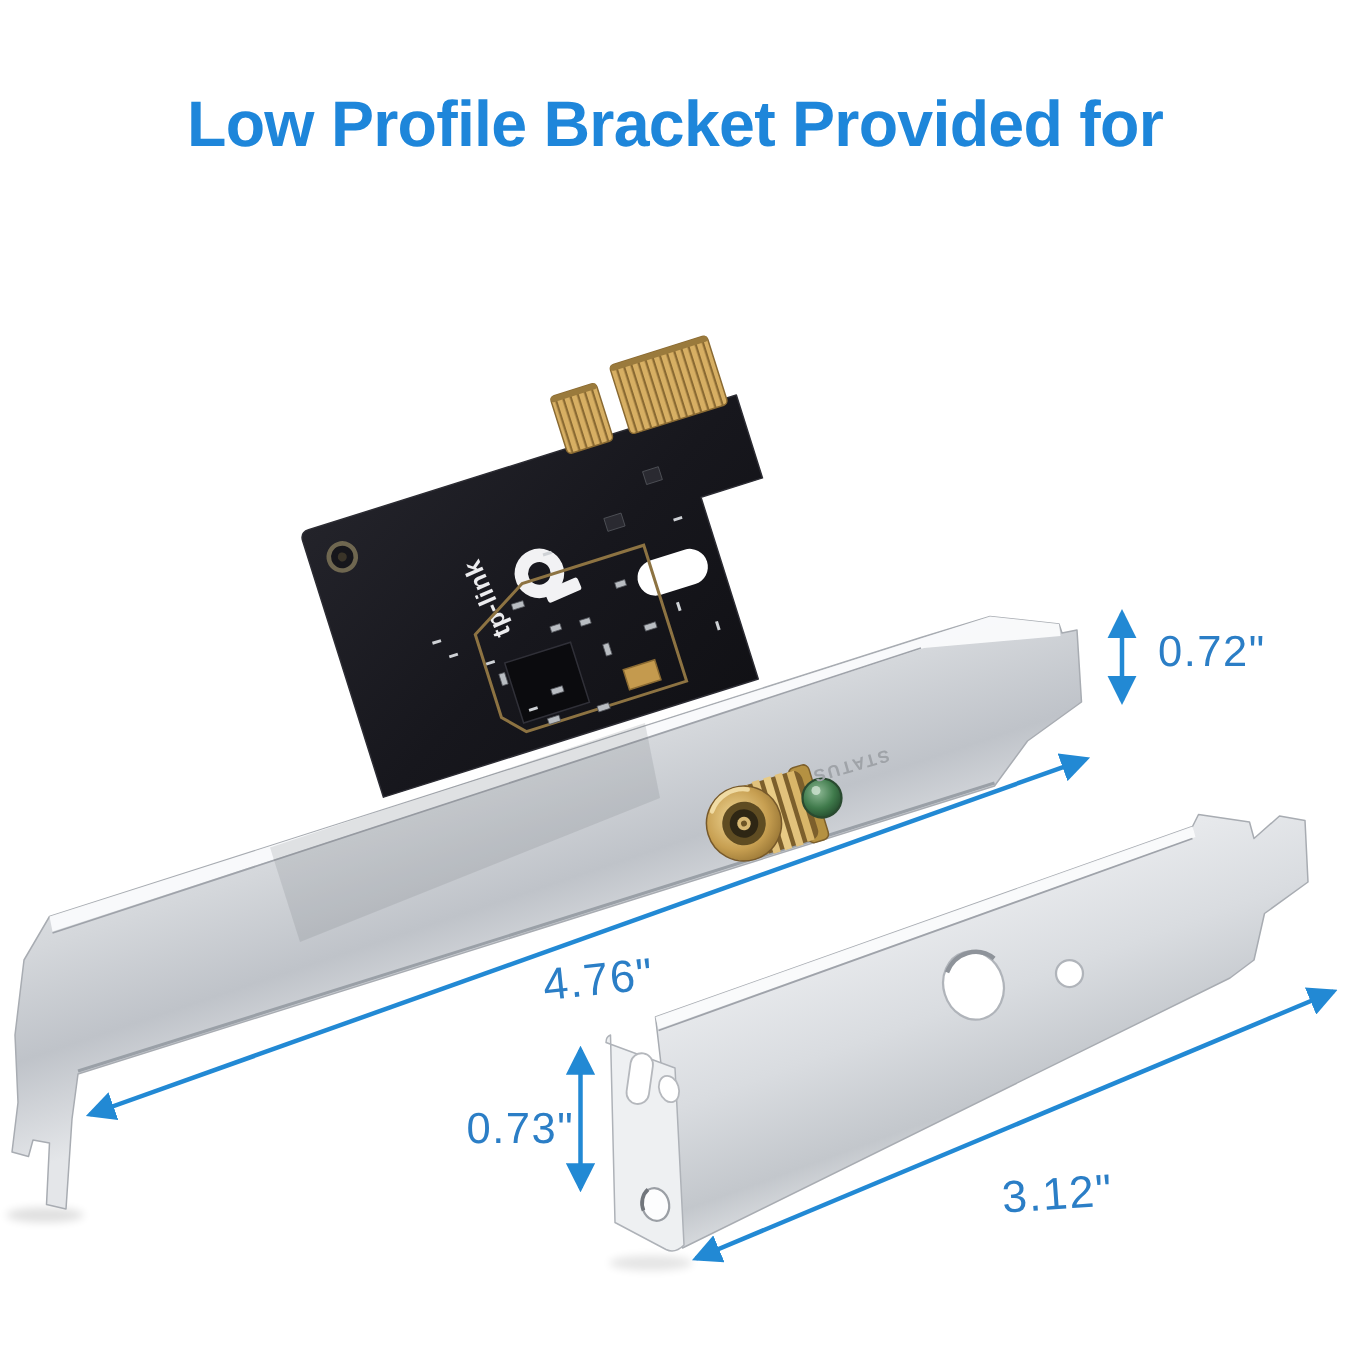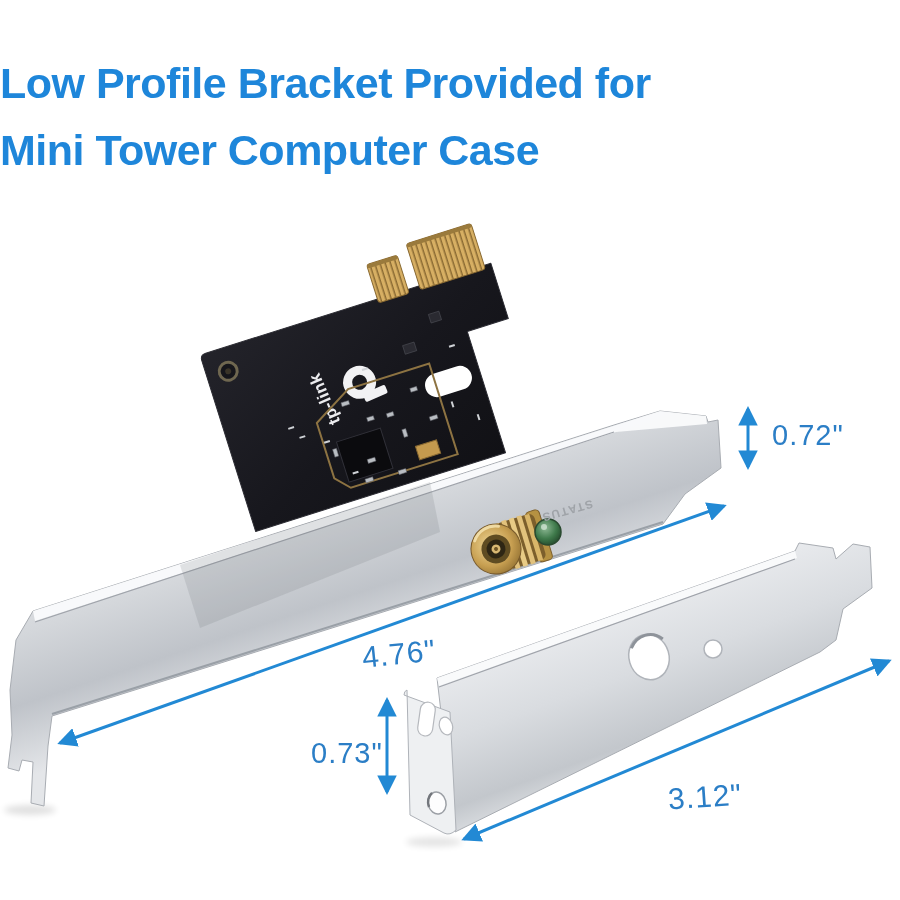"Low Profile Bracket Provided for" .title { text-align: left -> center }
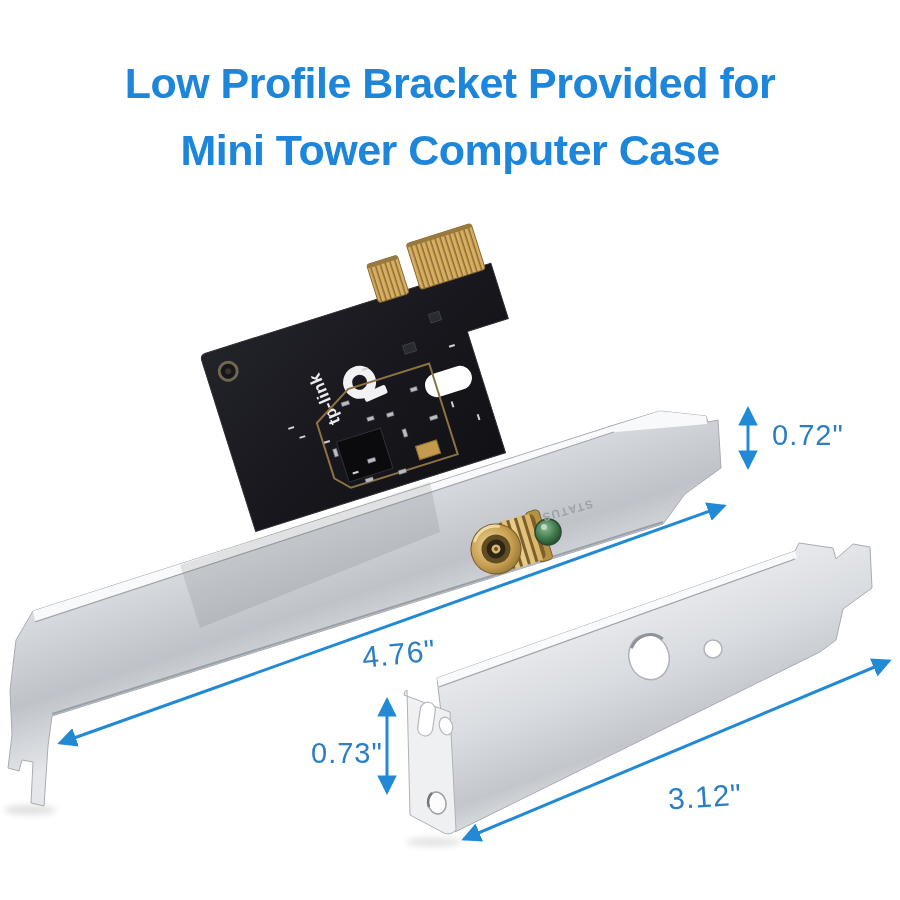"Mini Tower Computer Case" div { html: <div>Mini Tower Computer Case</div> -> none }
